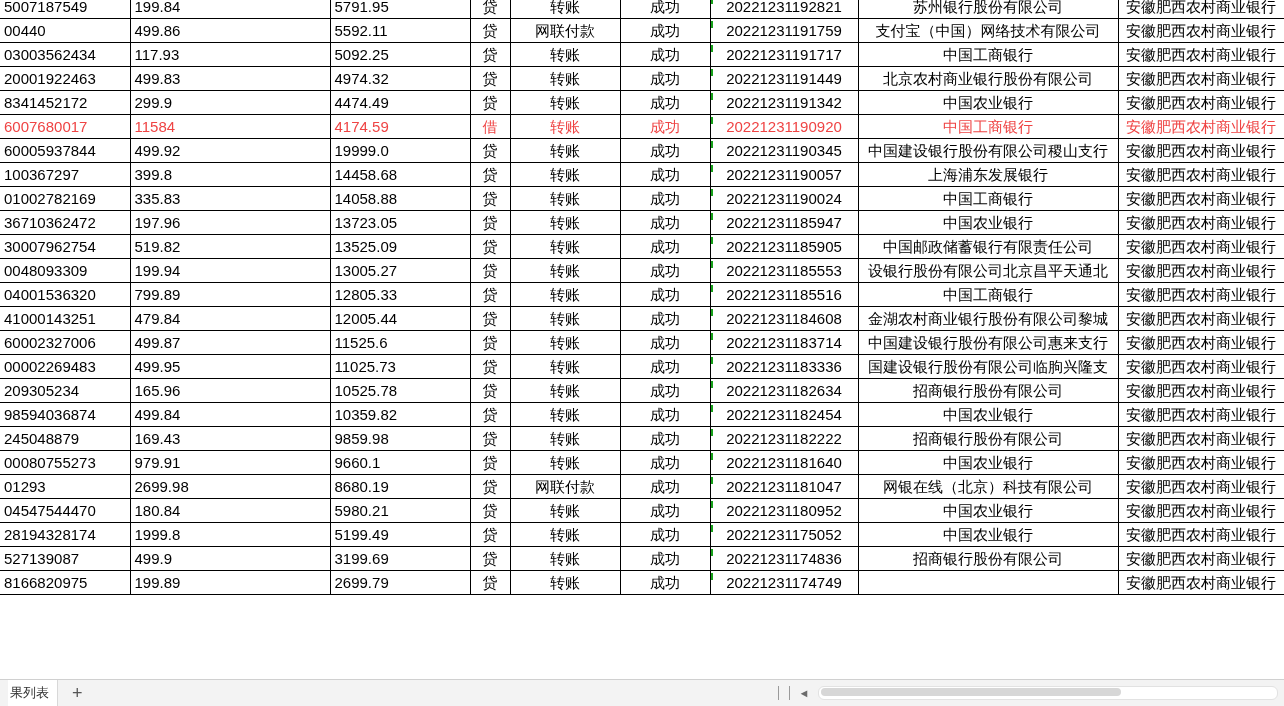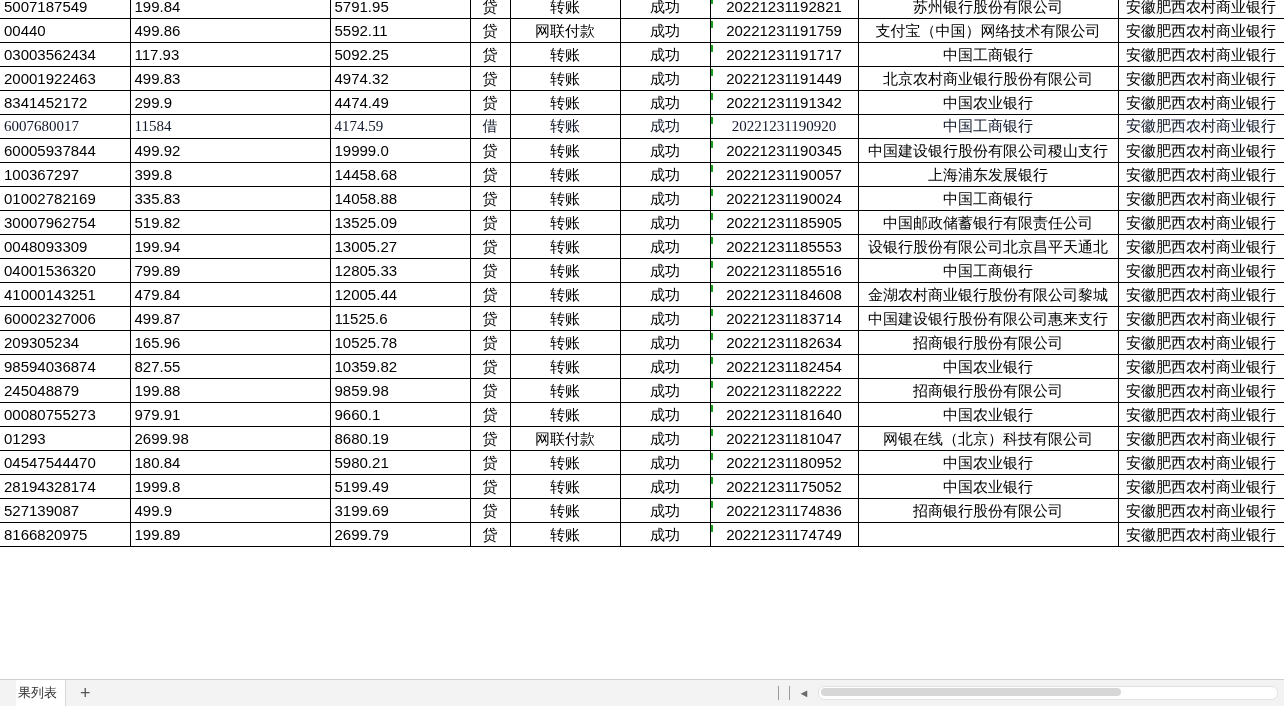"6007680017" tr.row-highlight td { color: #0f172a -> #ef4444; font-family: Liberation Serif, serif -> none }
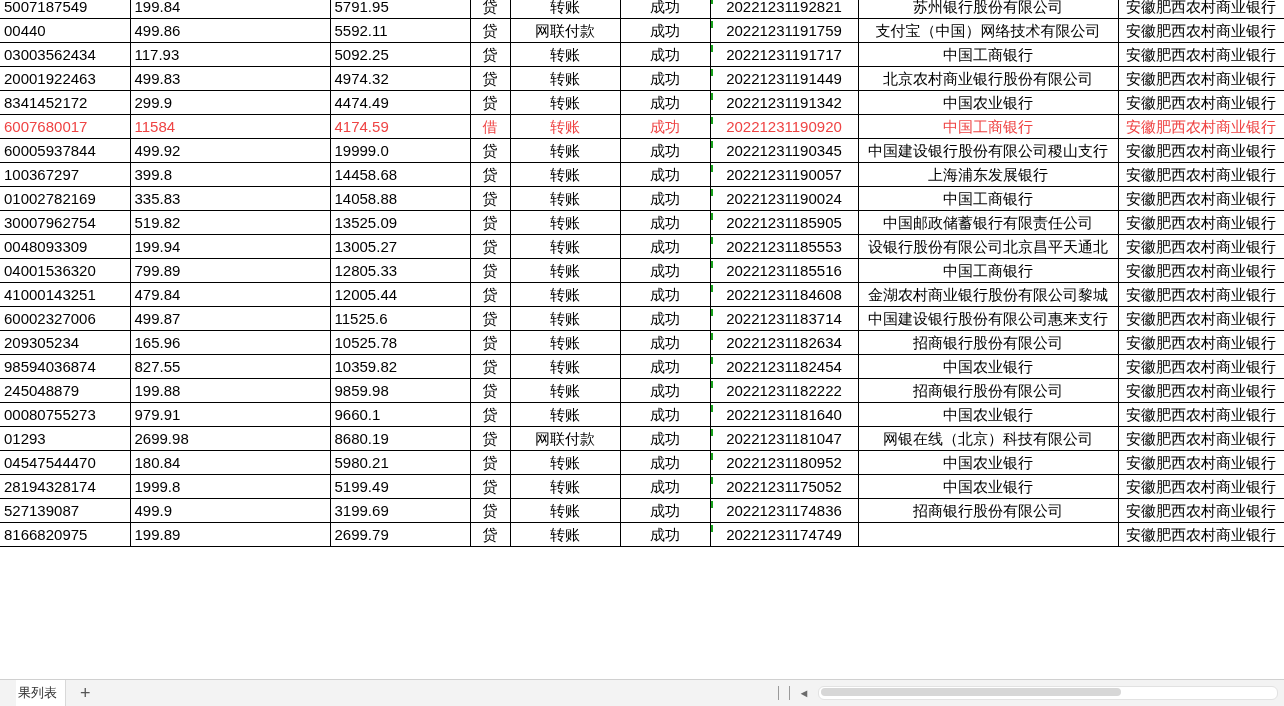"36710362472" tr { html: none -> <tr> <td>36710362472</td> <td>197.96</td> <td>13723.05</td> <td>贷</td> <td>转账</td> <td>成功</td> <td>20221231185947</td> <td>中国农业银行</td> <td>安徽肥西农村商业银行</td> </tr> }
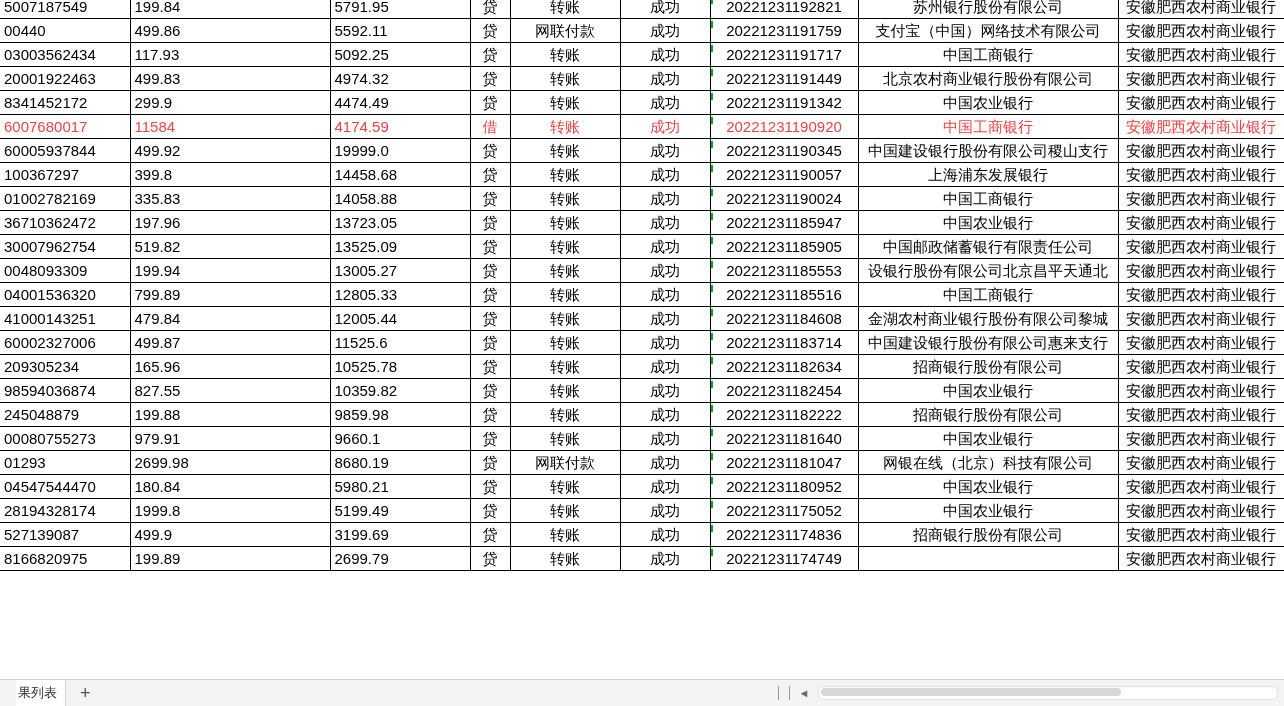"00002269483" tr { html: none -> <tr> <td>00002269483</td> <td>499.95</td> <td>11025.73</td> <td>贷</td> <td>转账</td> <td>成功</td> <td>20221231183336</td> <td>国建设银行股份有限公司临朐兴隆支</td> <td>安徽肥西农村商业银行</td> </tr> }
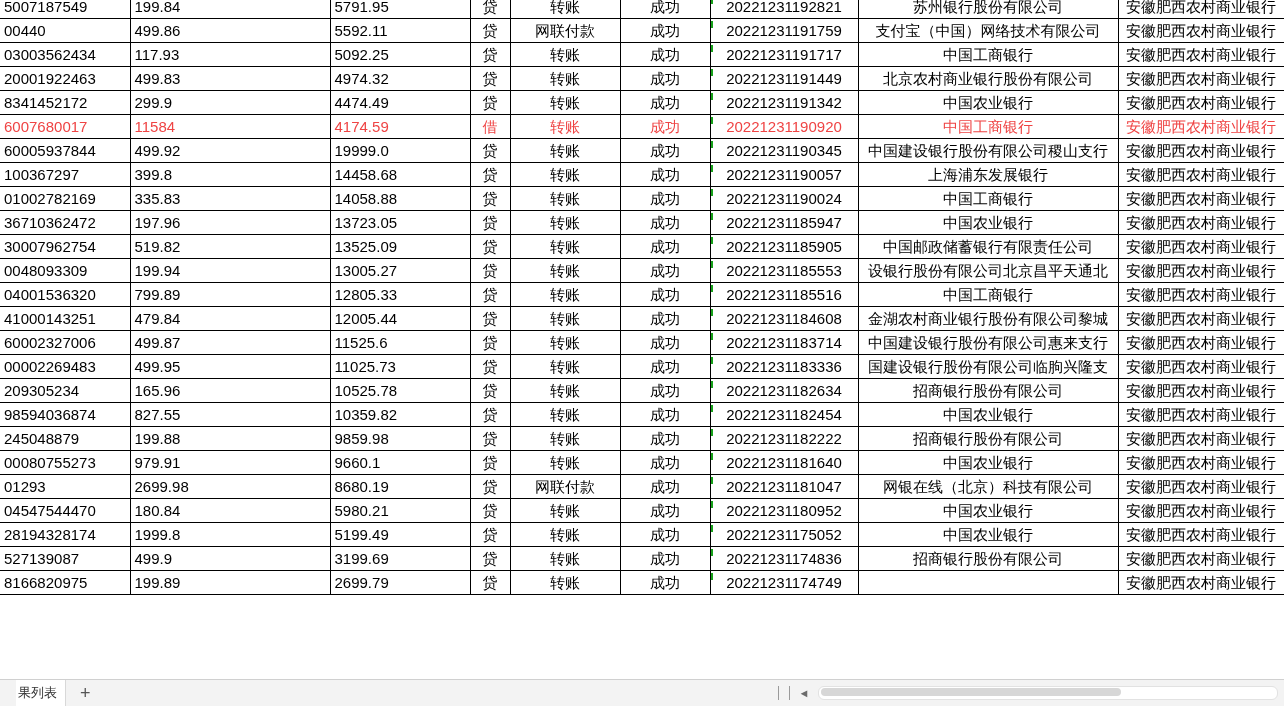"827.55" td.cell-amount { text: 827.55 -> 499.84 }
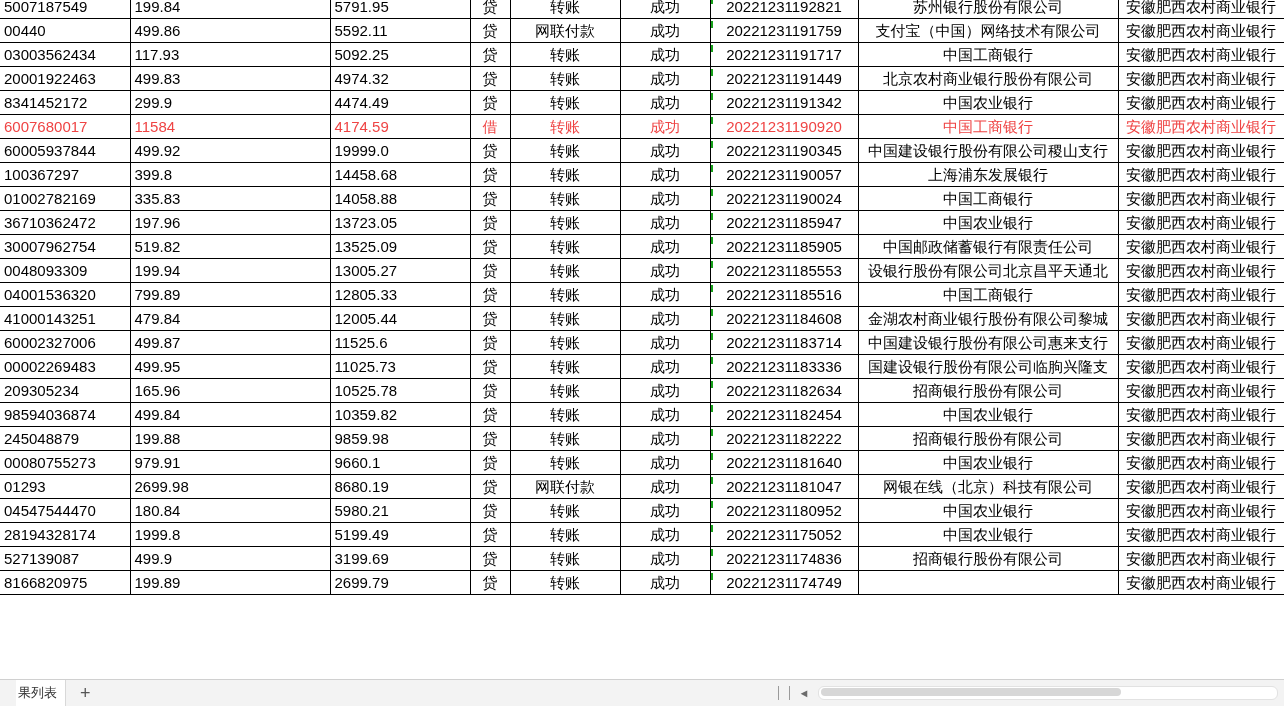"199.88" td.cell-amount { text: 199.88 -> 169.43 }
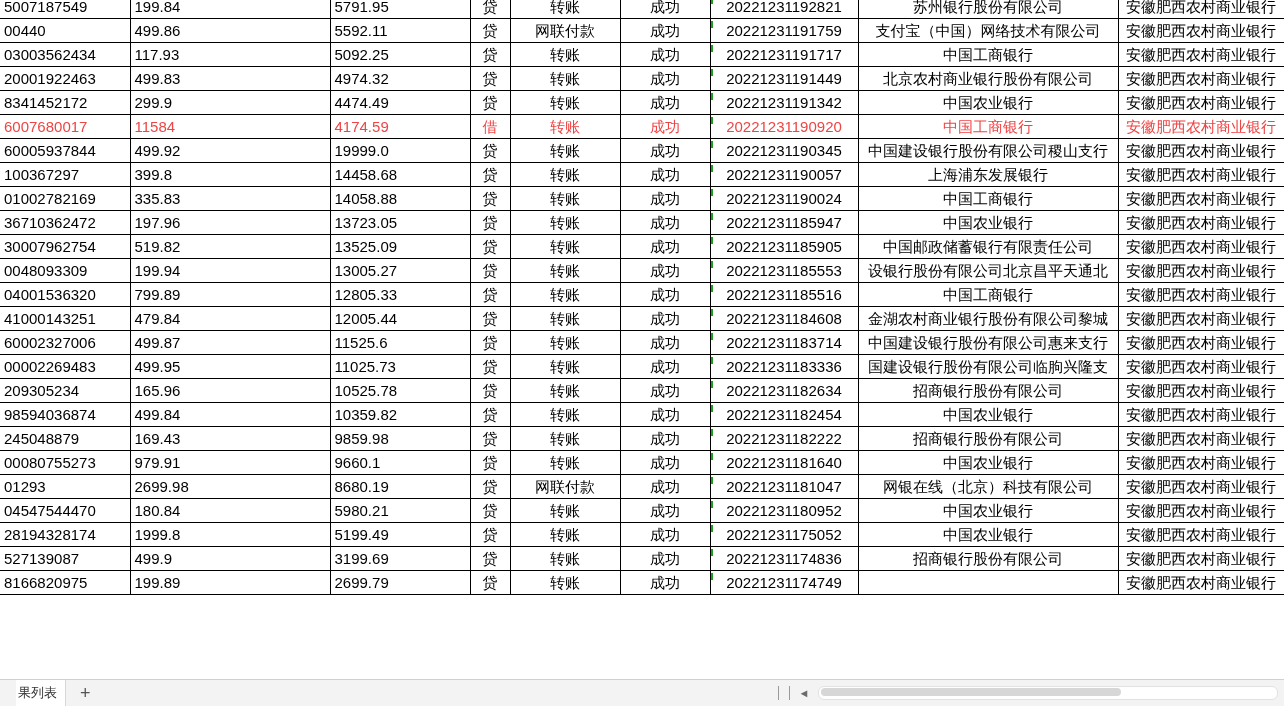"果列表" .sheet-tab { margin-left: 16px -> 8px }
